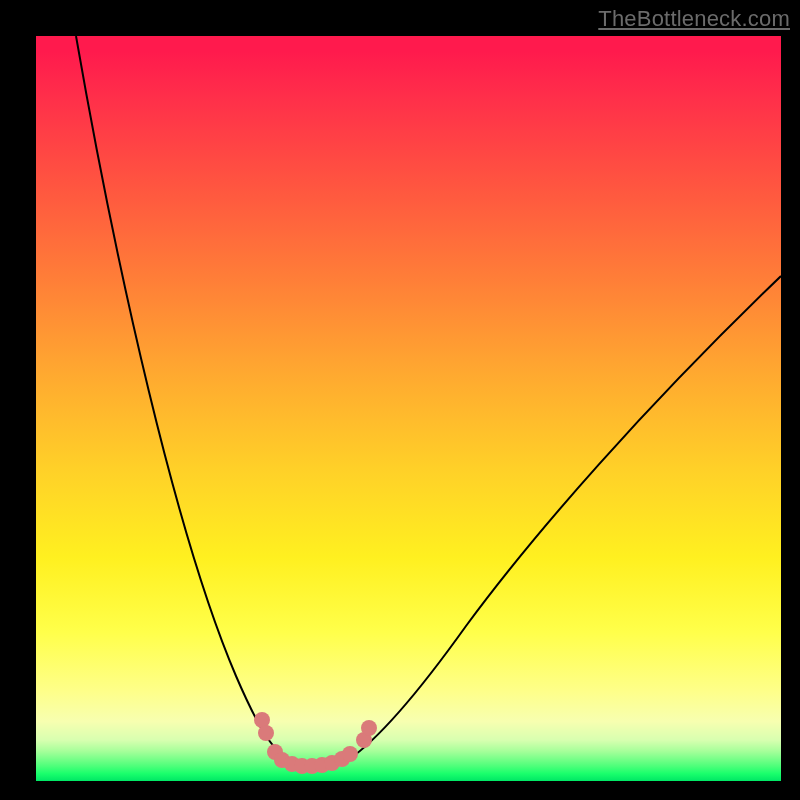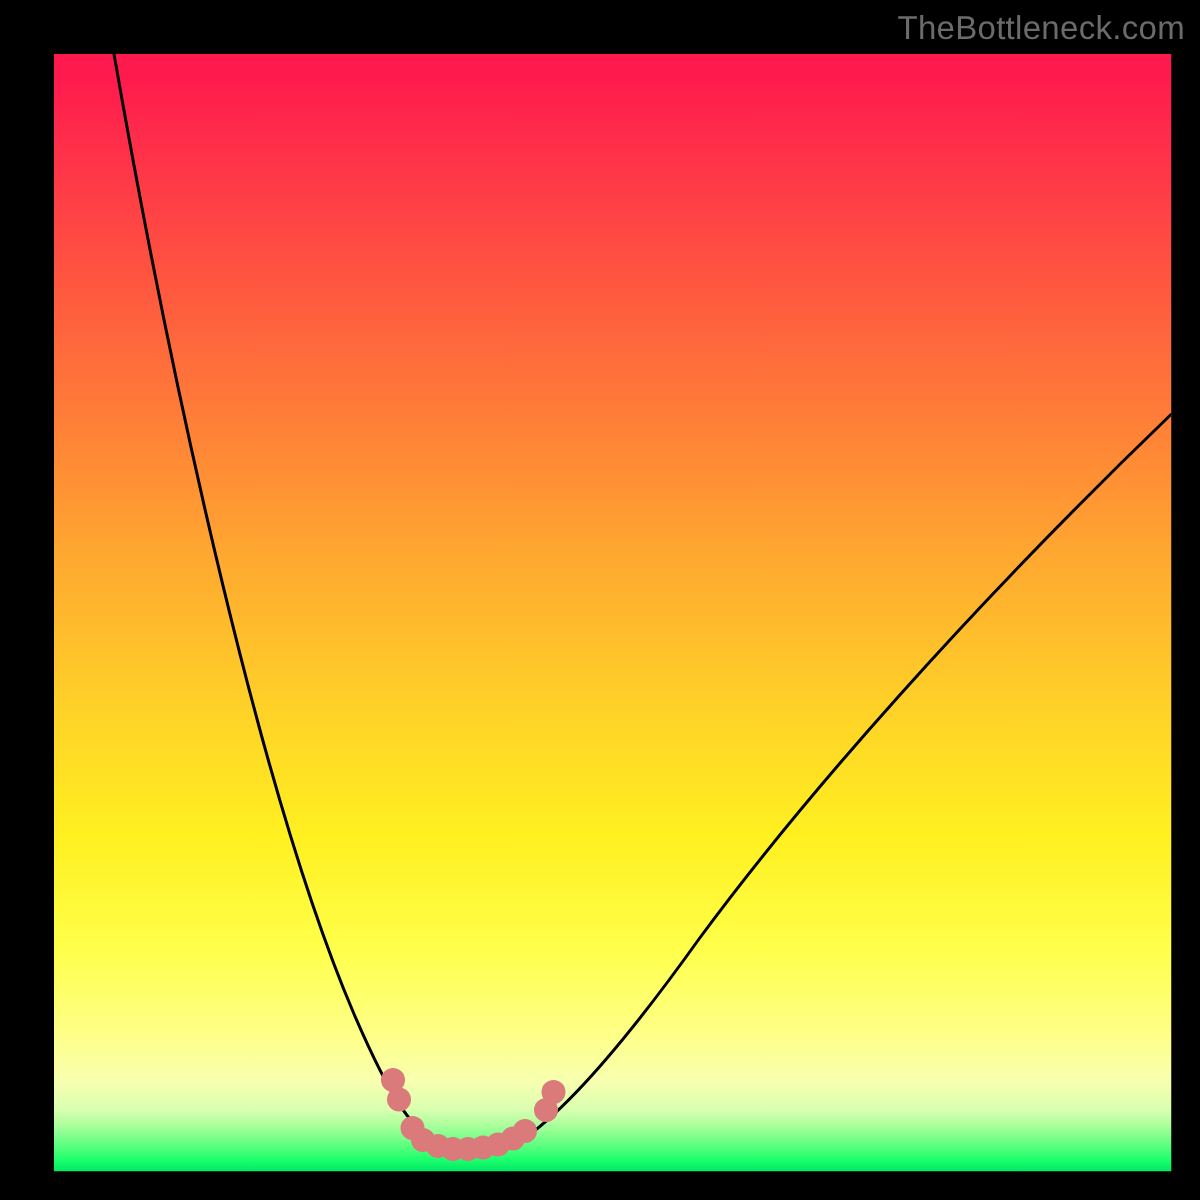"TheBottleneck.com" .watermark { text-decoration: none -> underline }
